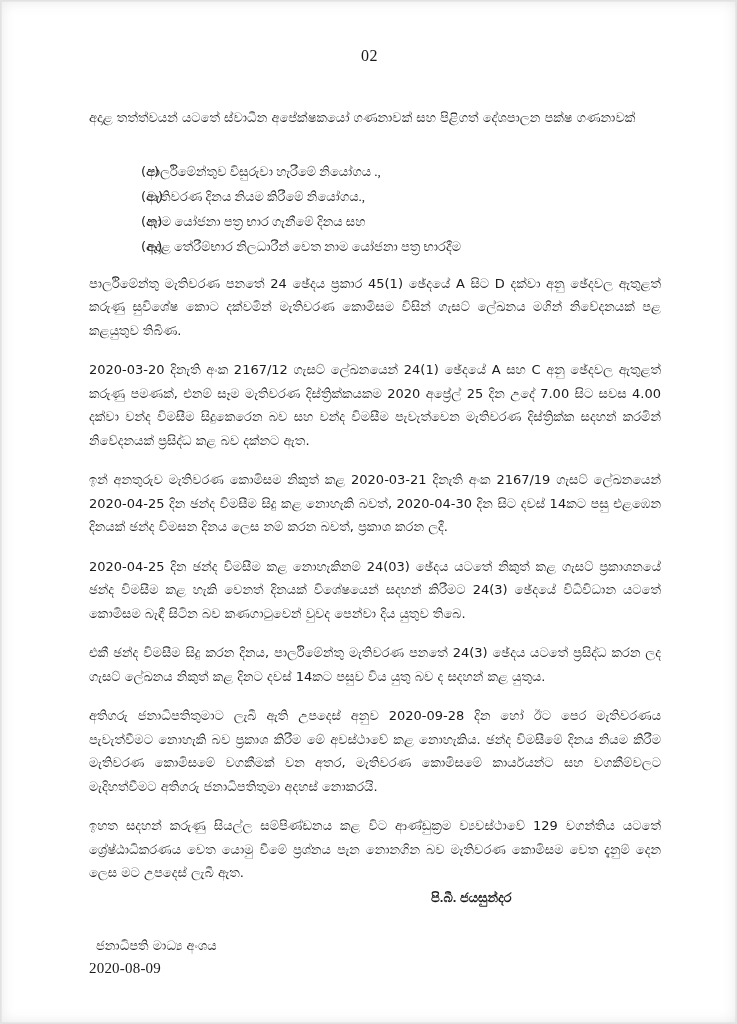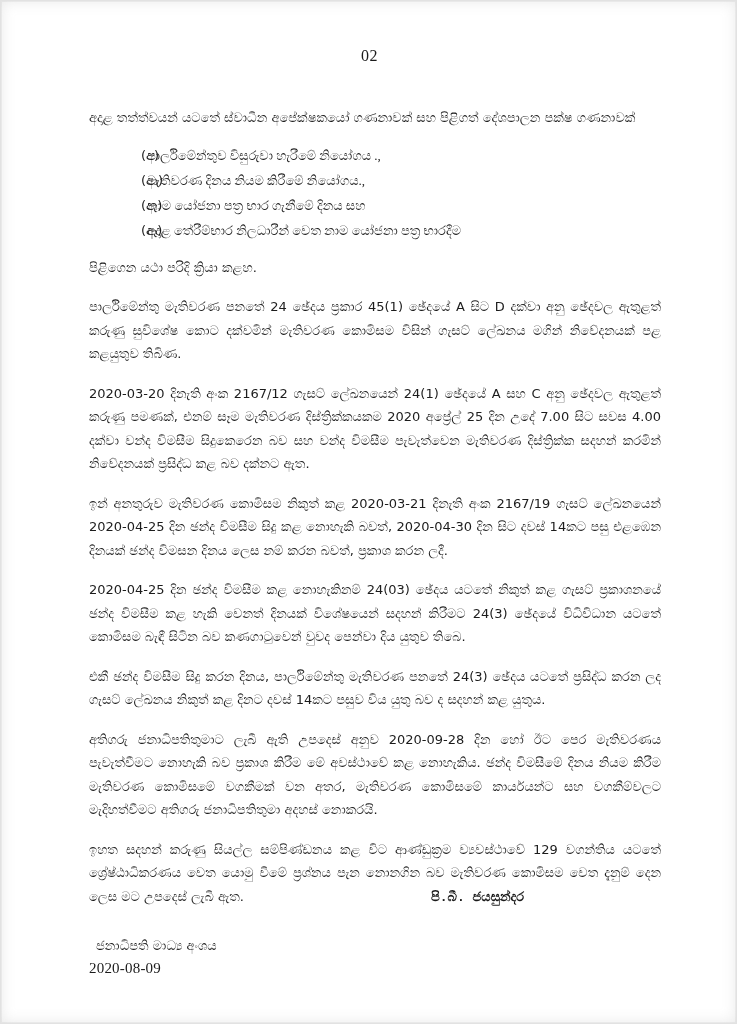"අදාළ තත්ත්වයන් යටතේ ස්වාධීන අපේක්ෂකයෝ" p.para.tight { margin-bottom: 14px -> 30px }
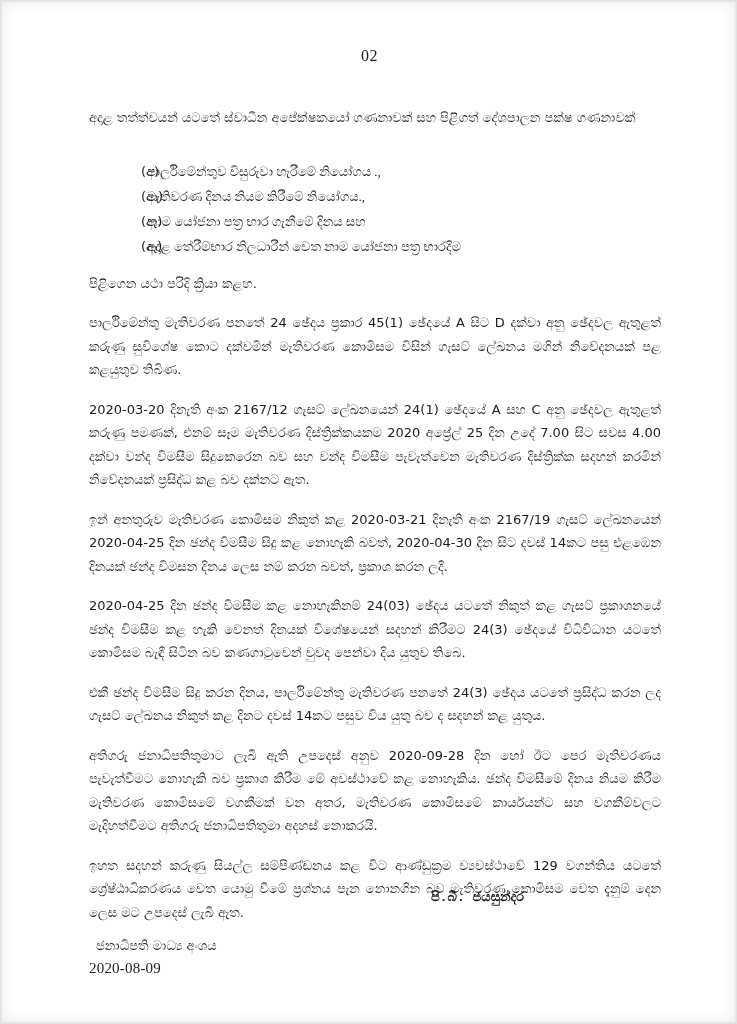"පිළිගෙන යථා පරිදි ක්‍රියා කළහ." p.para { html: <p>පිළිගෙන යථා පරිදි ක්‍රියා කළහ.</p> -> none }
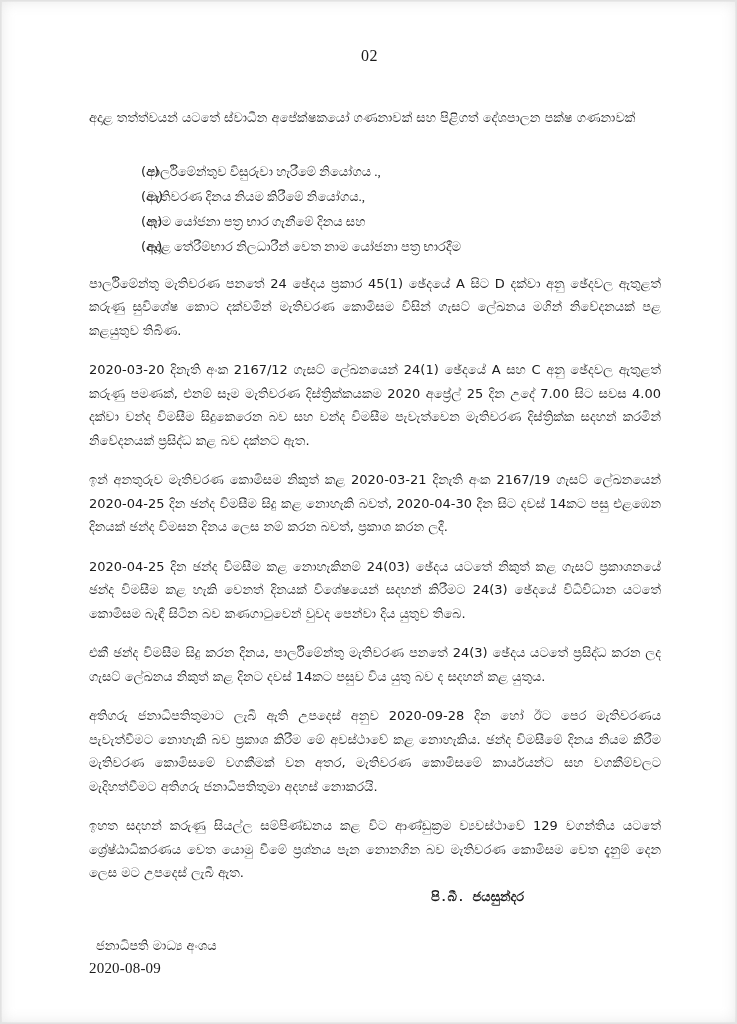"පි.බී. ජයසුන්දර" .signature-block div { font-family: Liberation Mono, monospace -> Liberation Sans, sans-serif }
